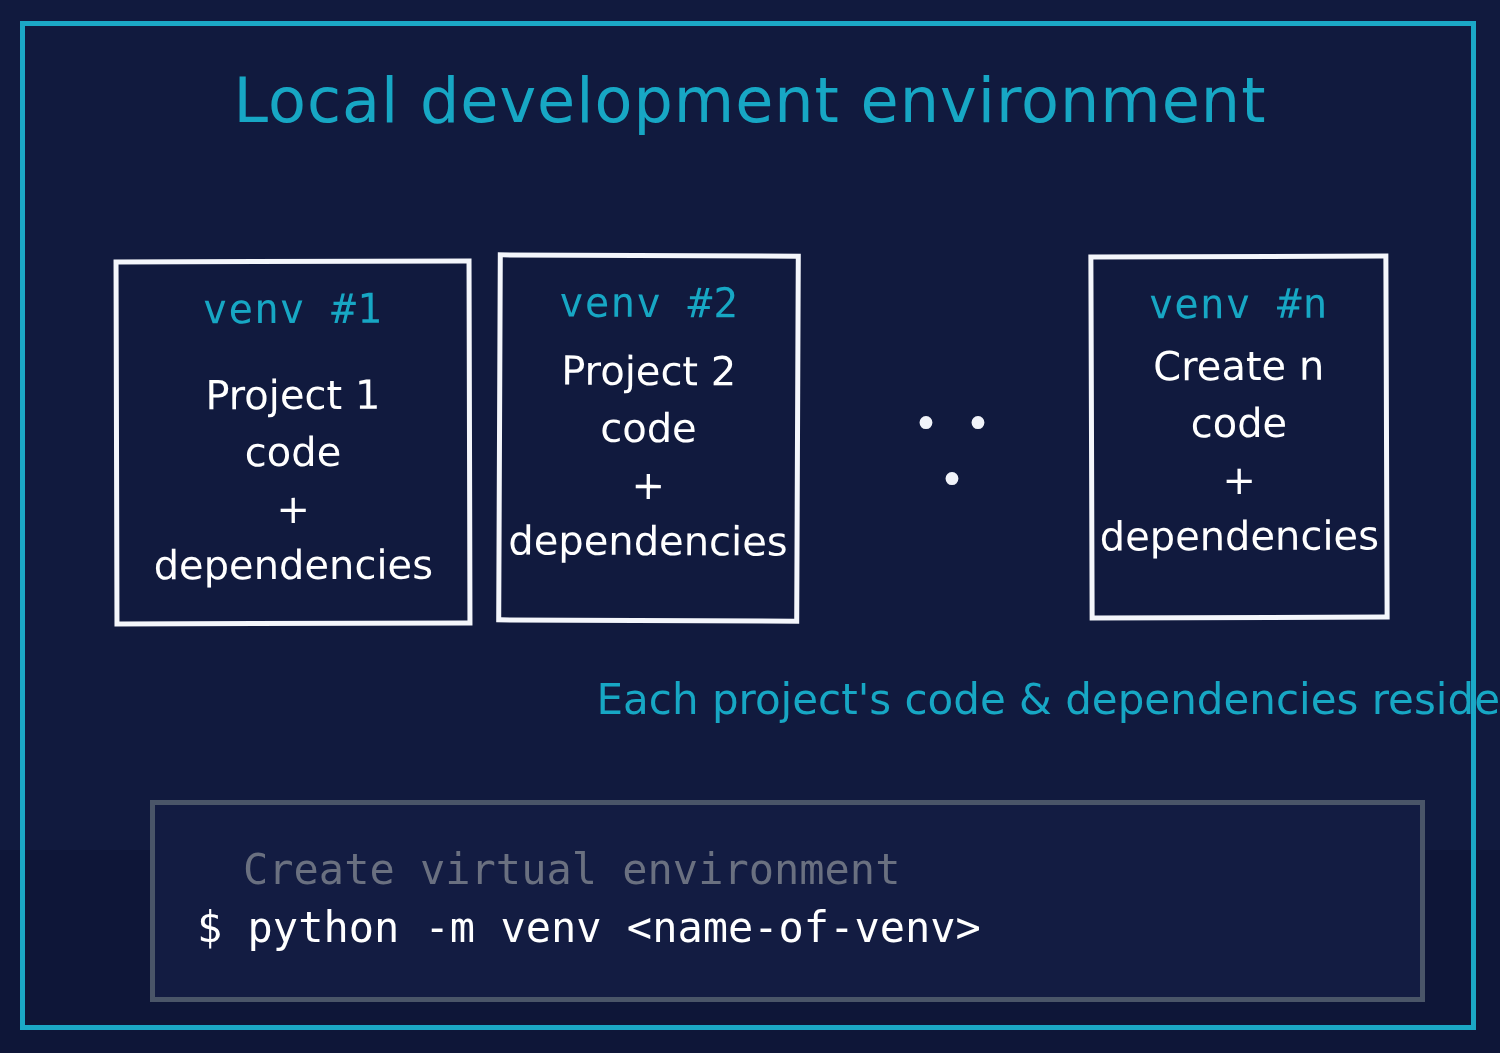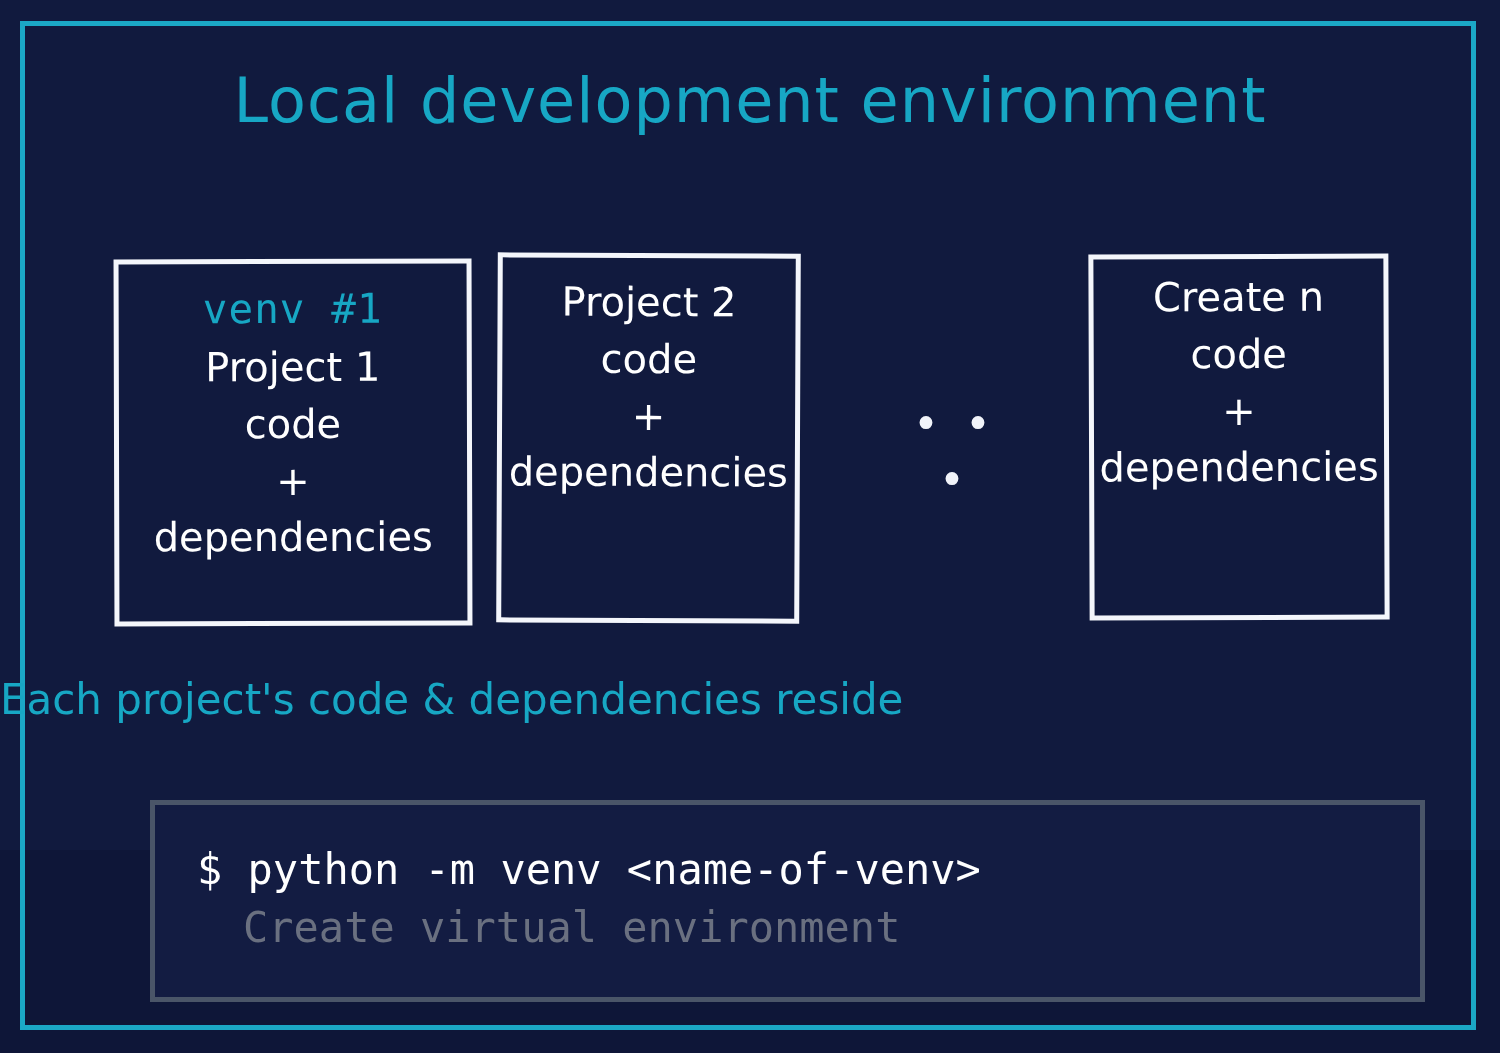"venv #1" .venv-box.b1 { gap: none -> 28px }
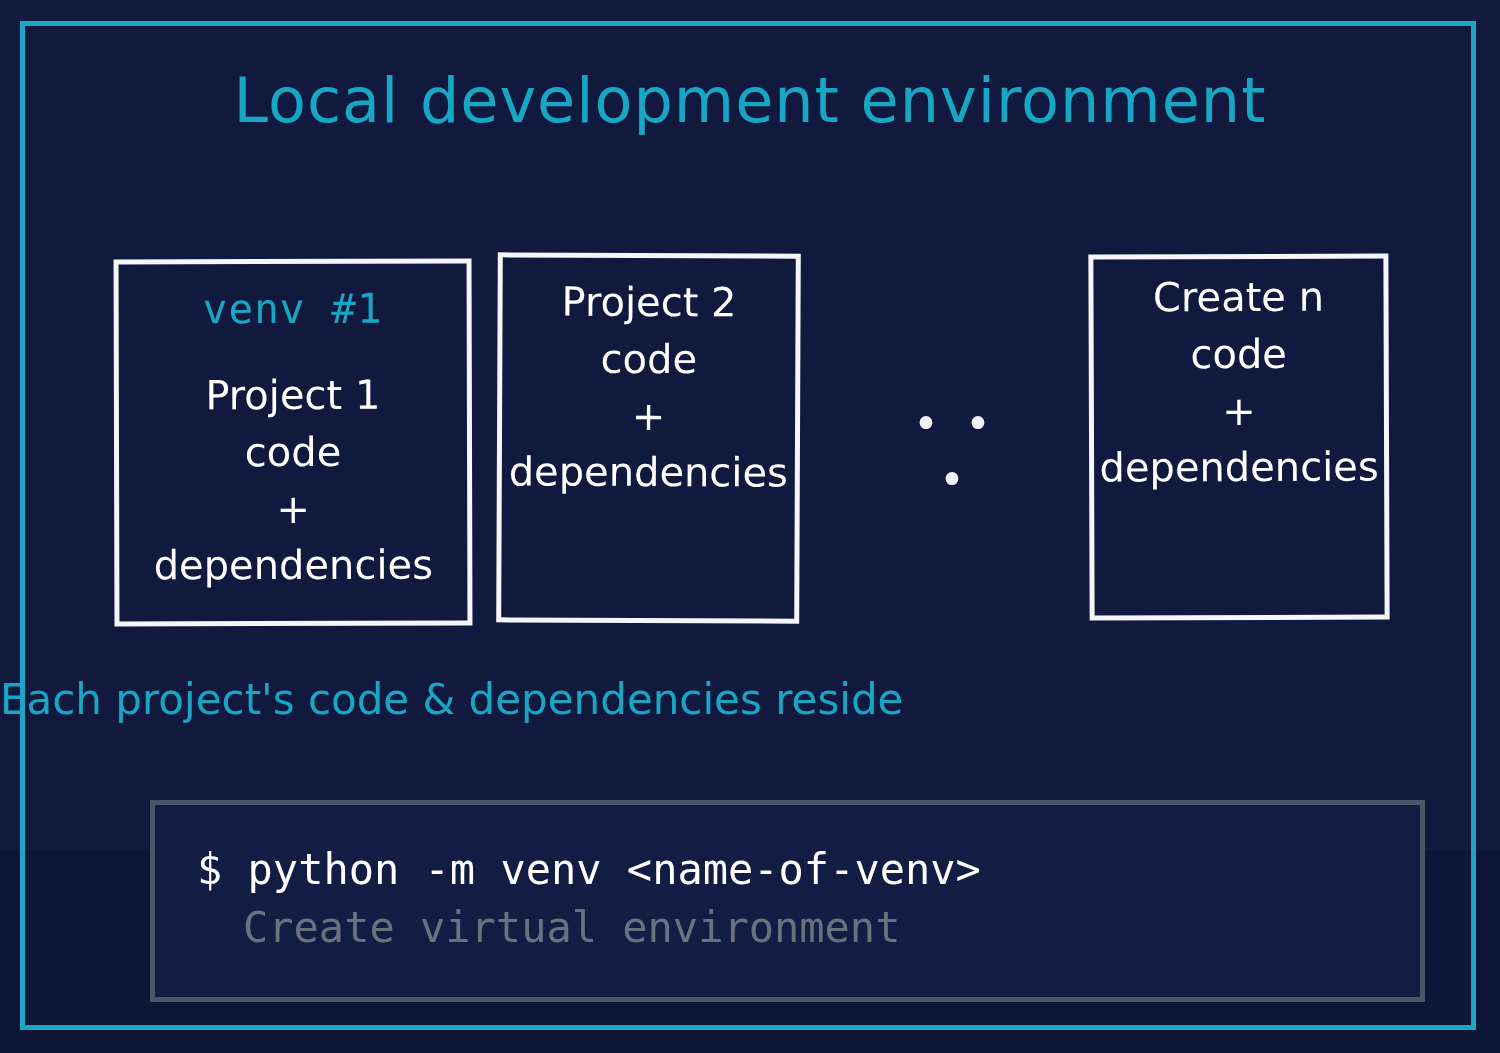"venv #2" div.venv-label { html: none -> <div>venv #2</div> }
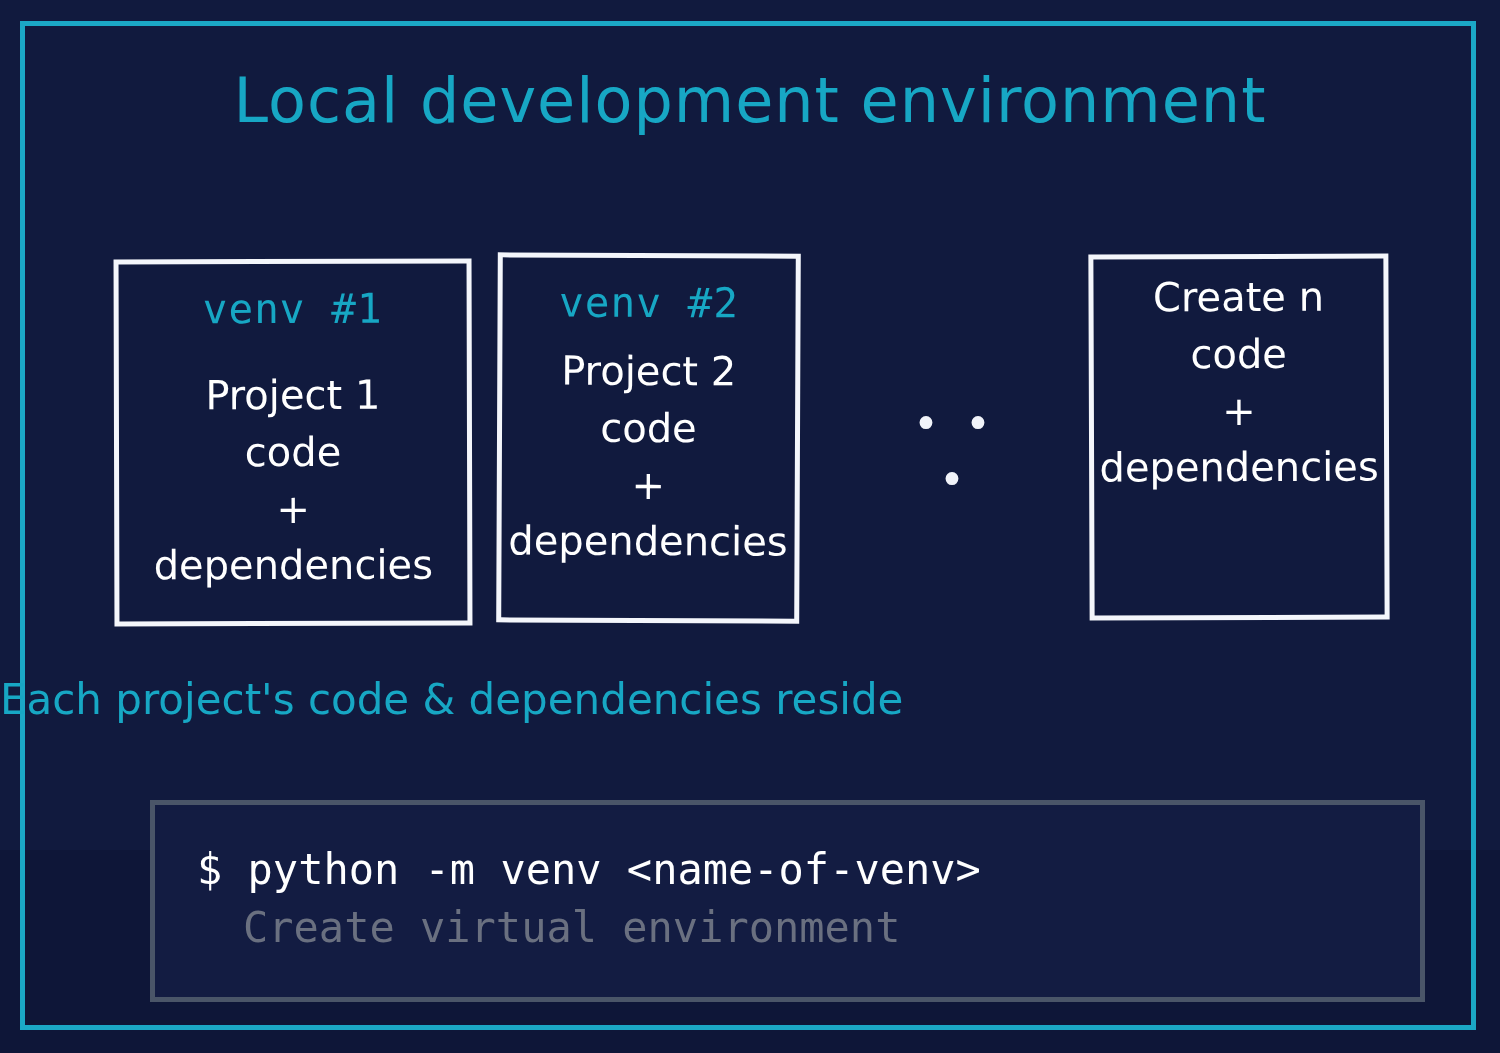"venv #n" div.venv-label { html: none -> <div>venv #n</div> }
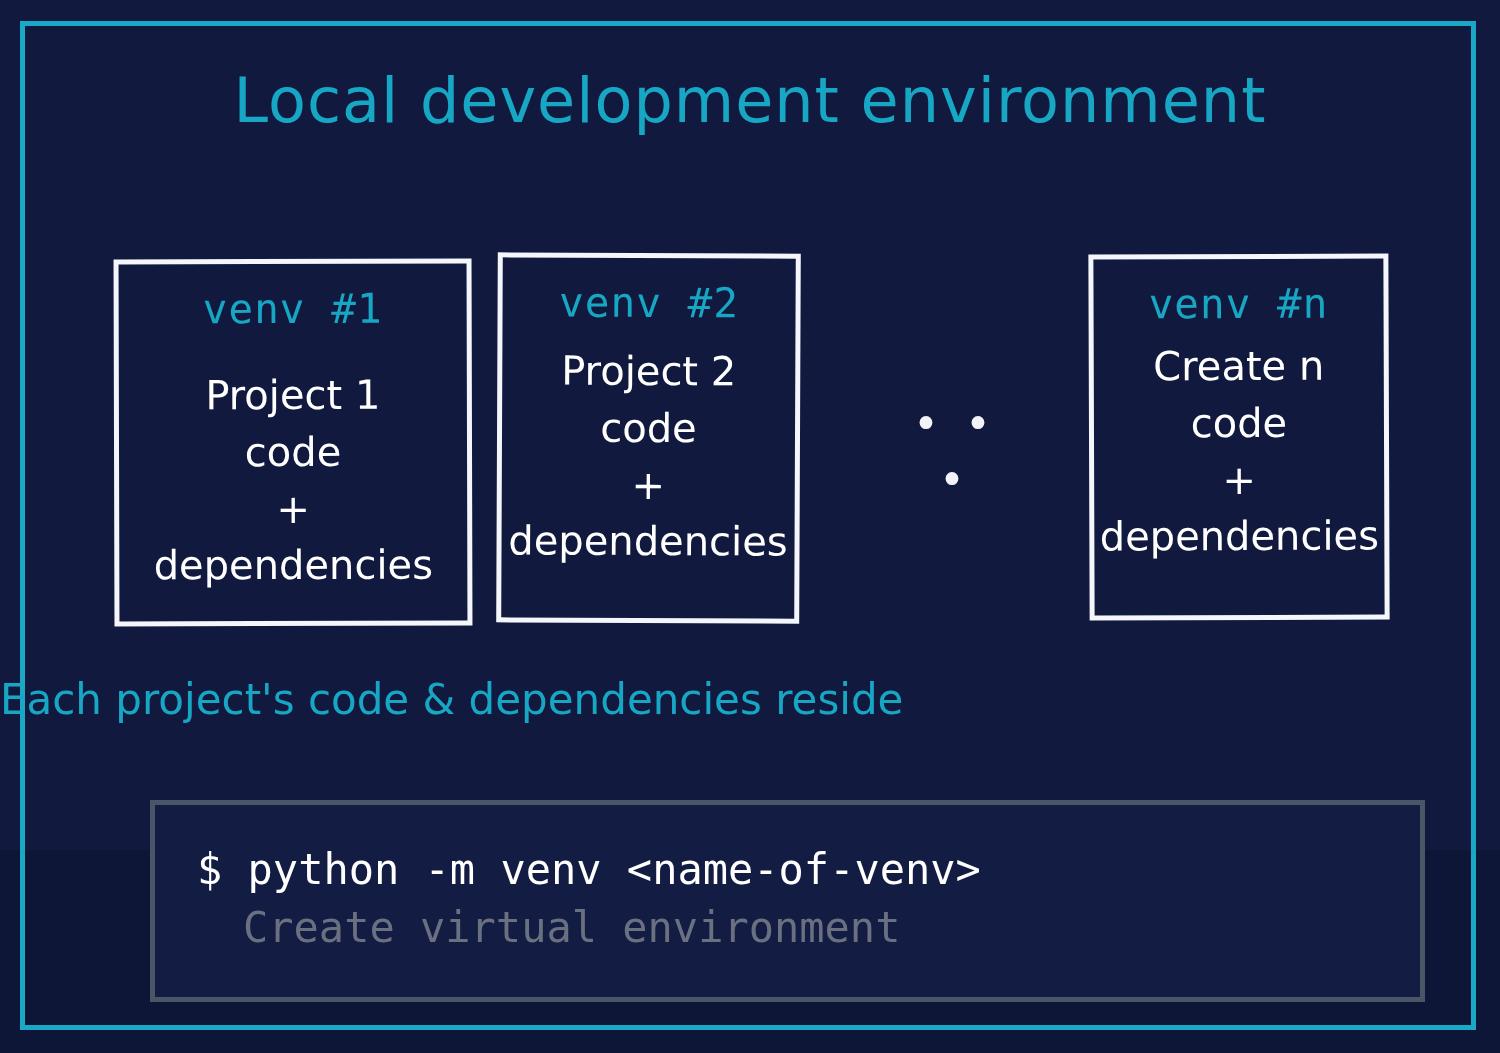"Each project's code & dependencies" .caption { text-align: left -> right }
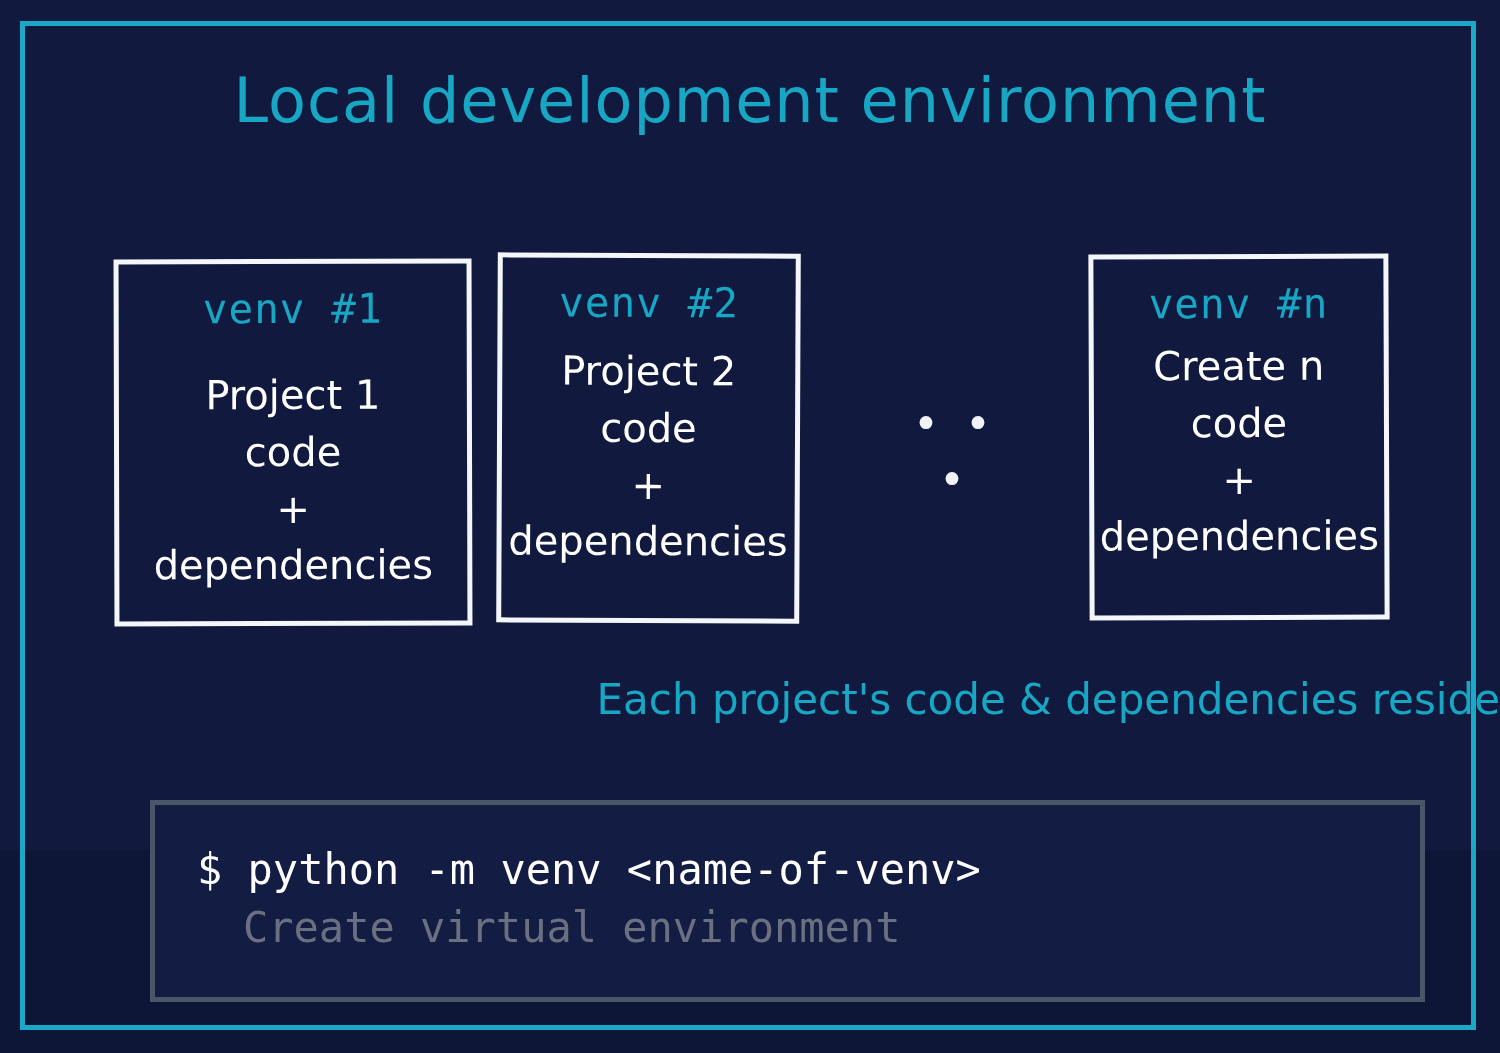"$ python -m venv <name-of-venv>" div.term-line { order: before "Create virtual environment" -> after "Create virtual environment" }
